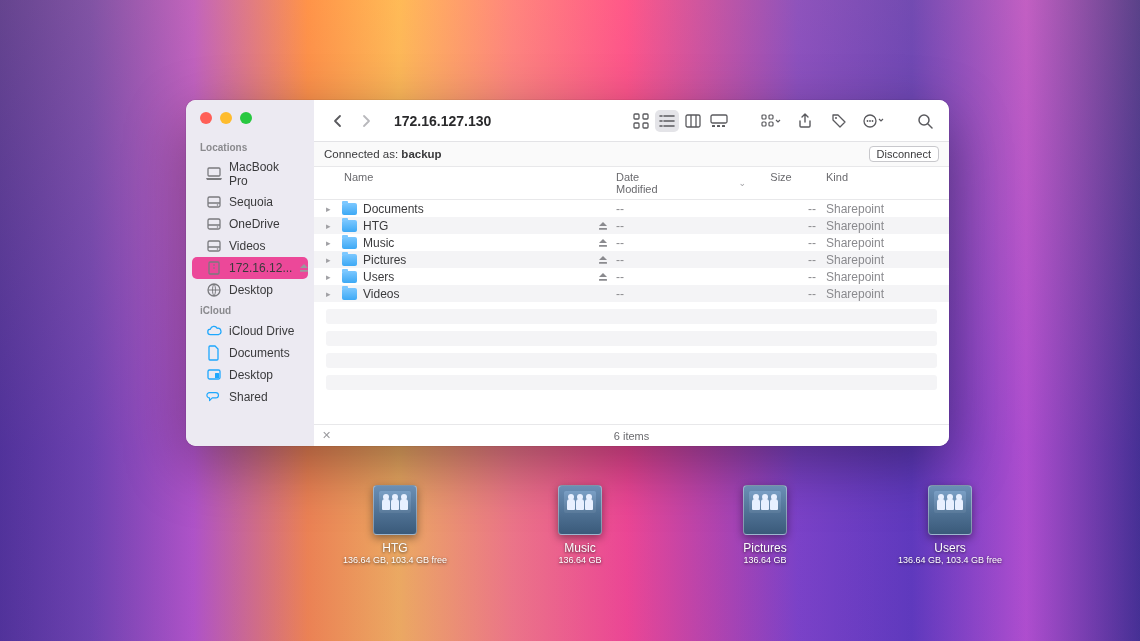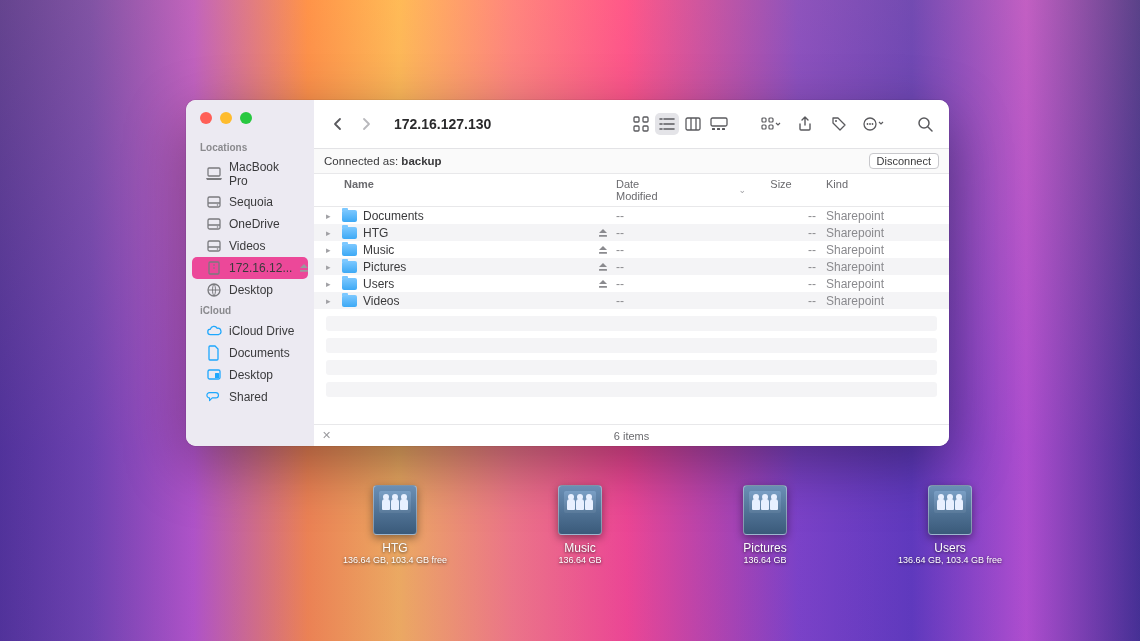"172.16.127.130" .toolbar { height: 49px -> 42px }
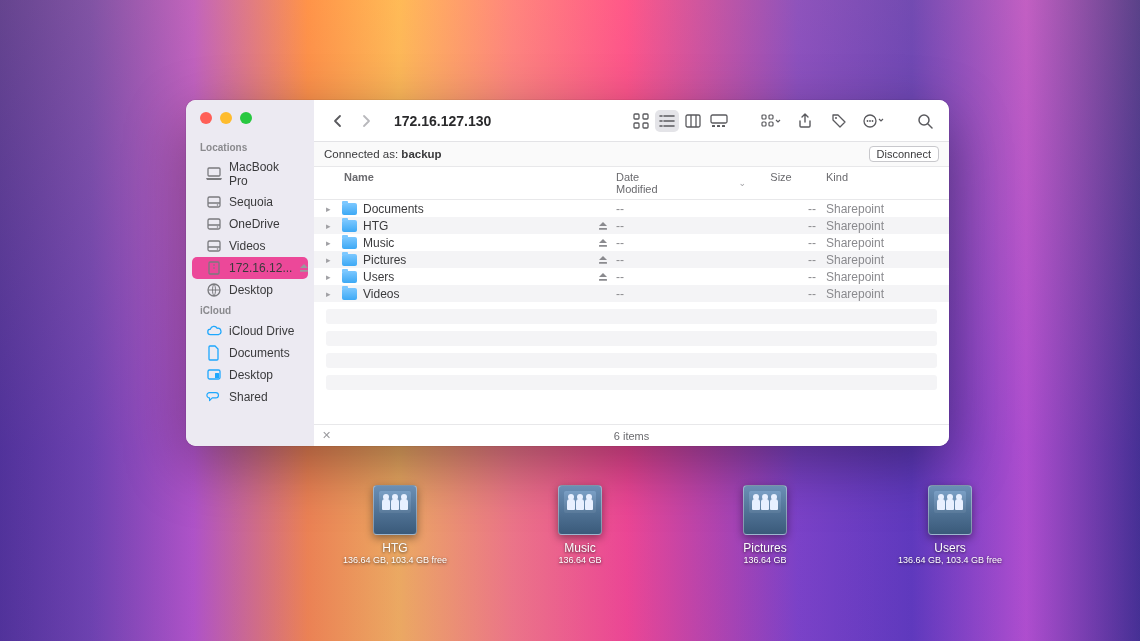"Name" .c-name { font-weight: bold -> none }
